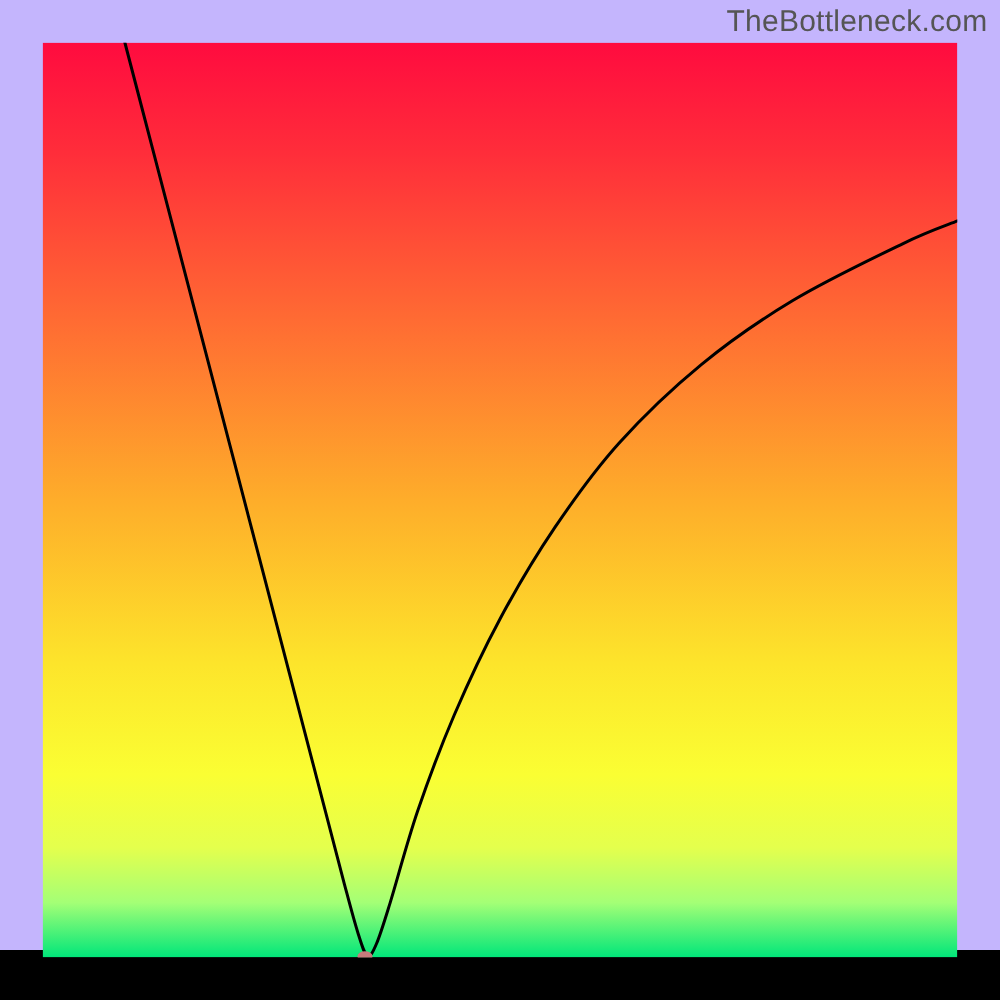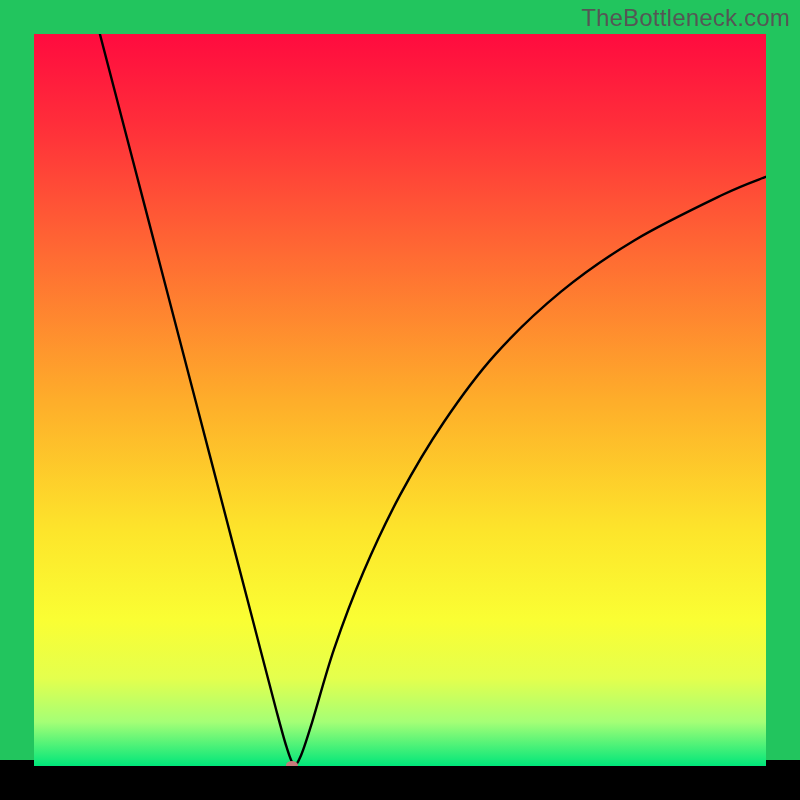"TheBottleneck.com" .container { background: #22c55e -> #c4b5fd }
